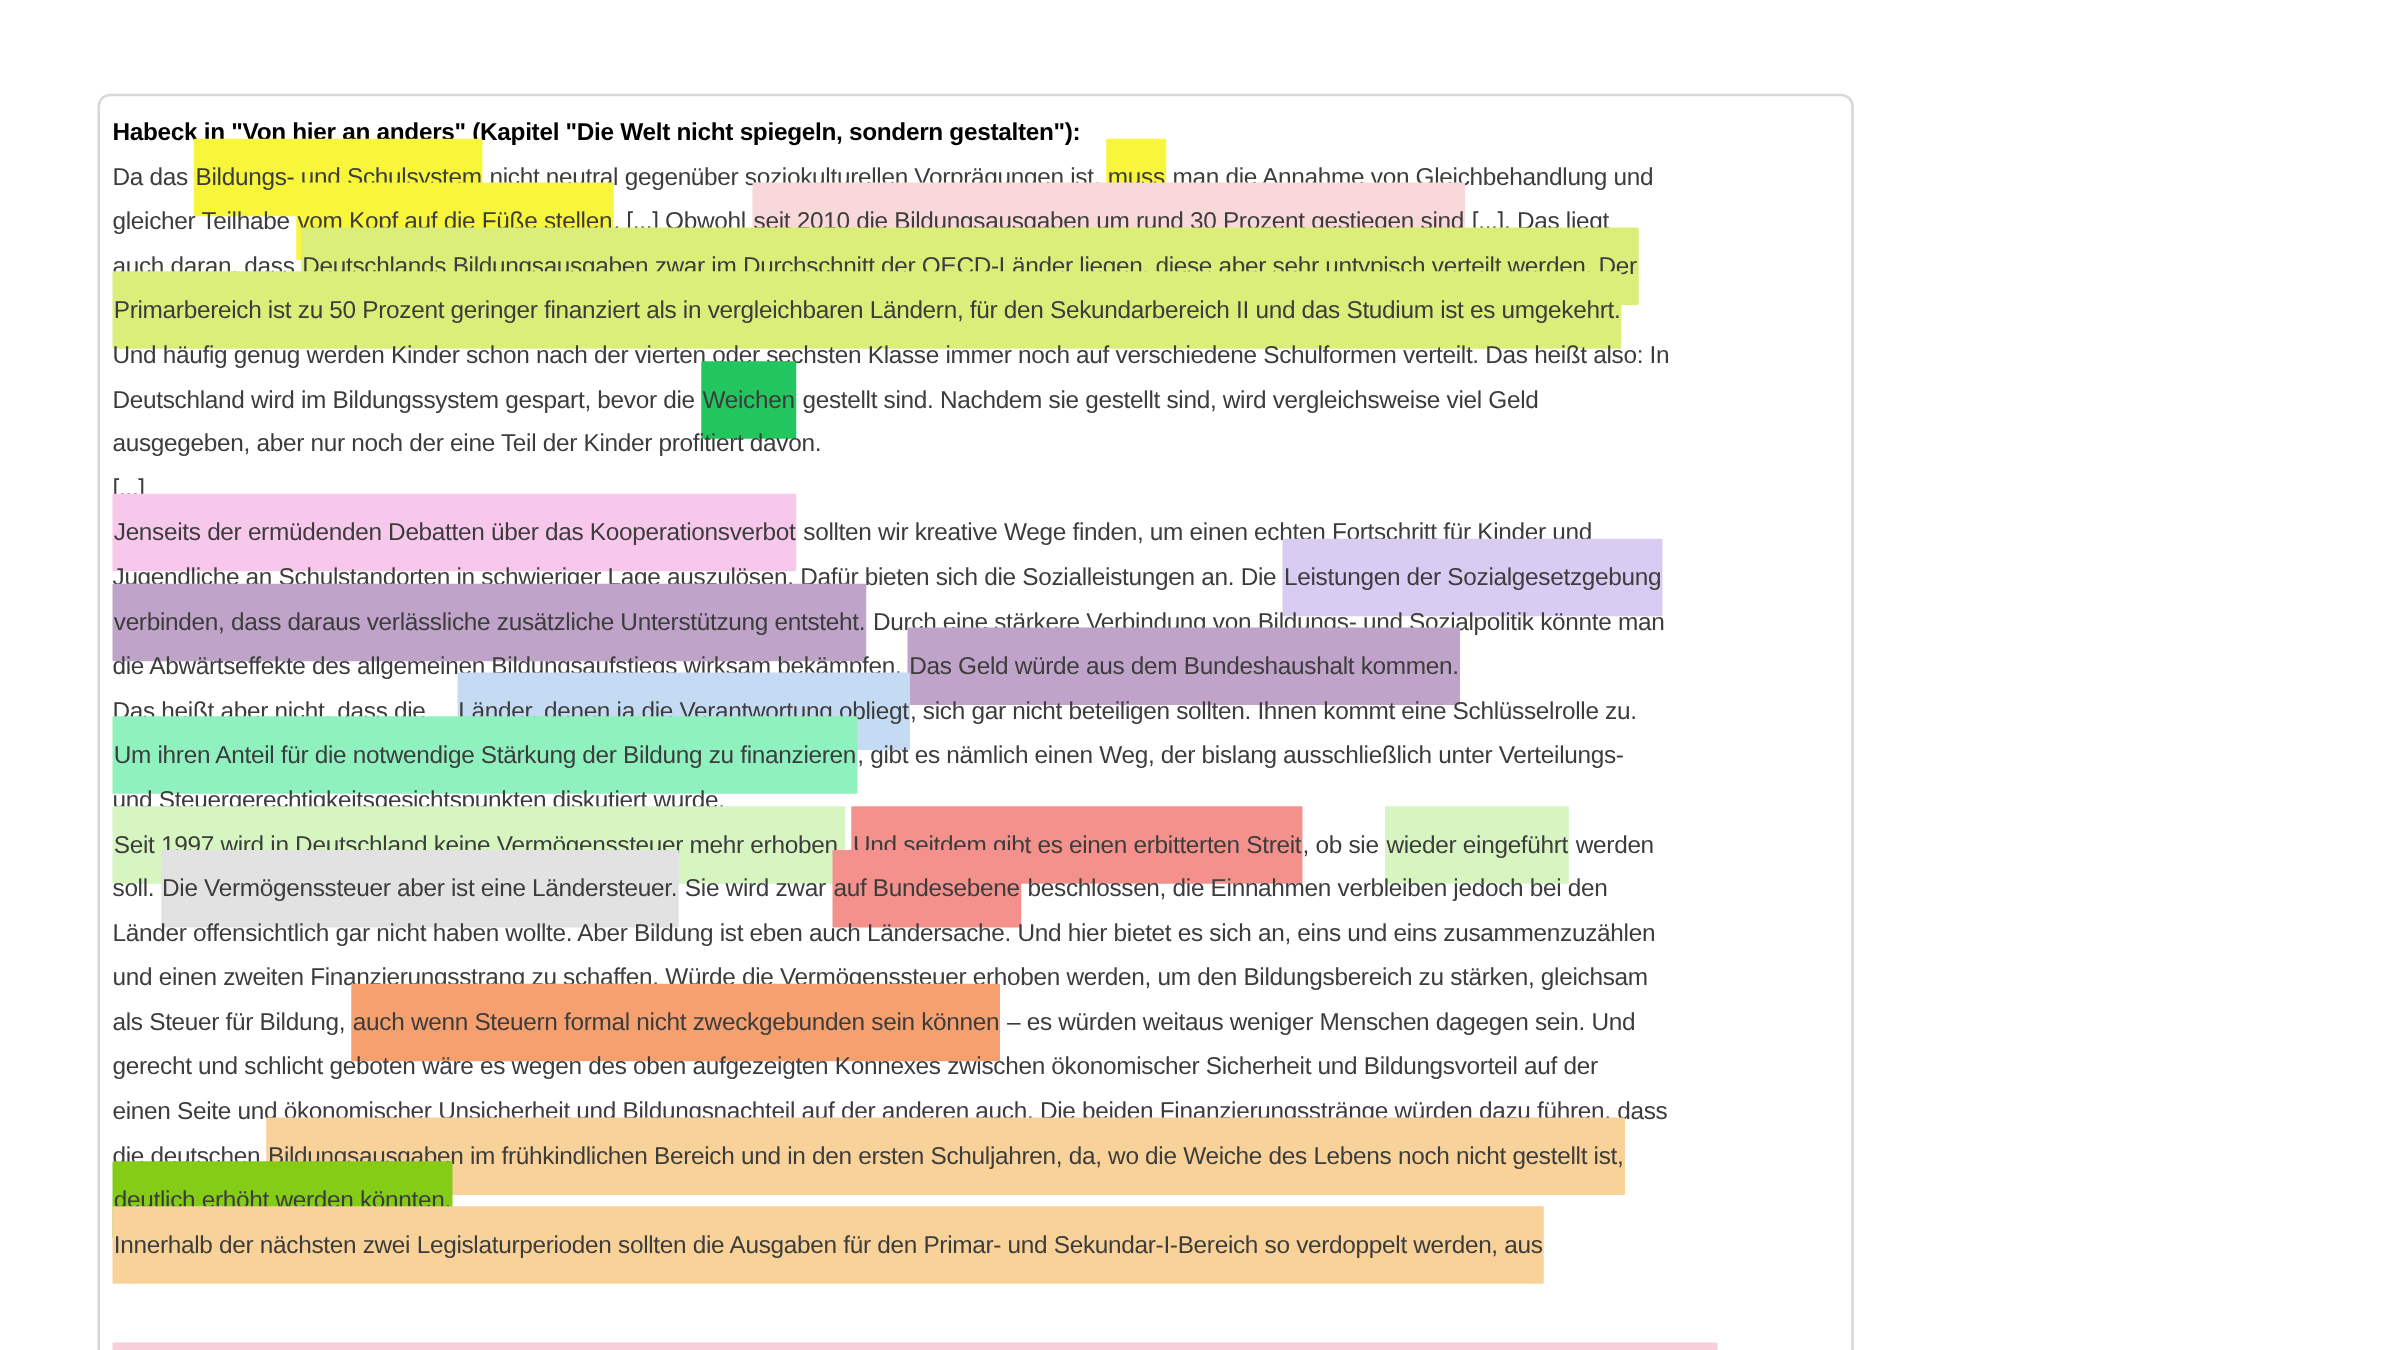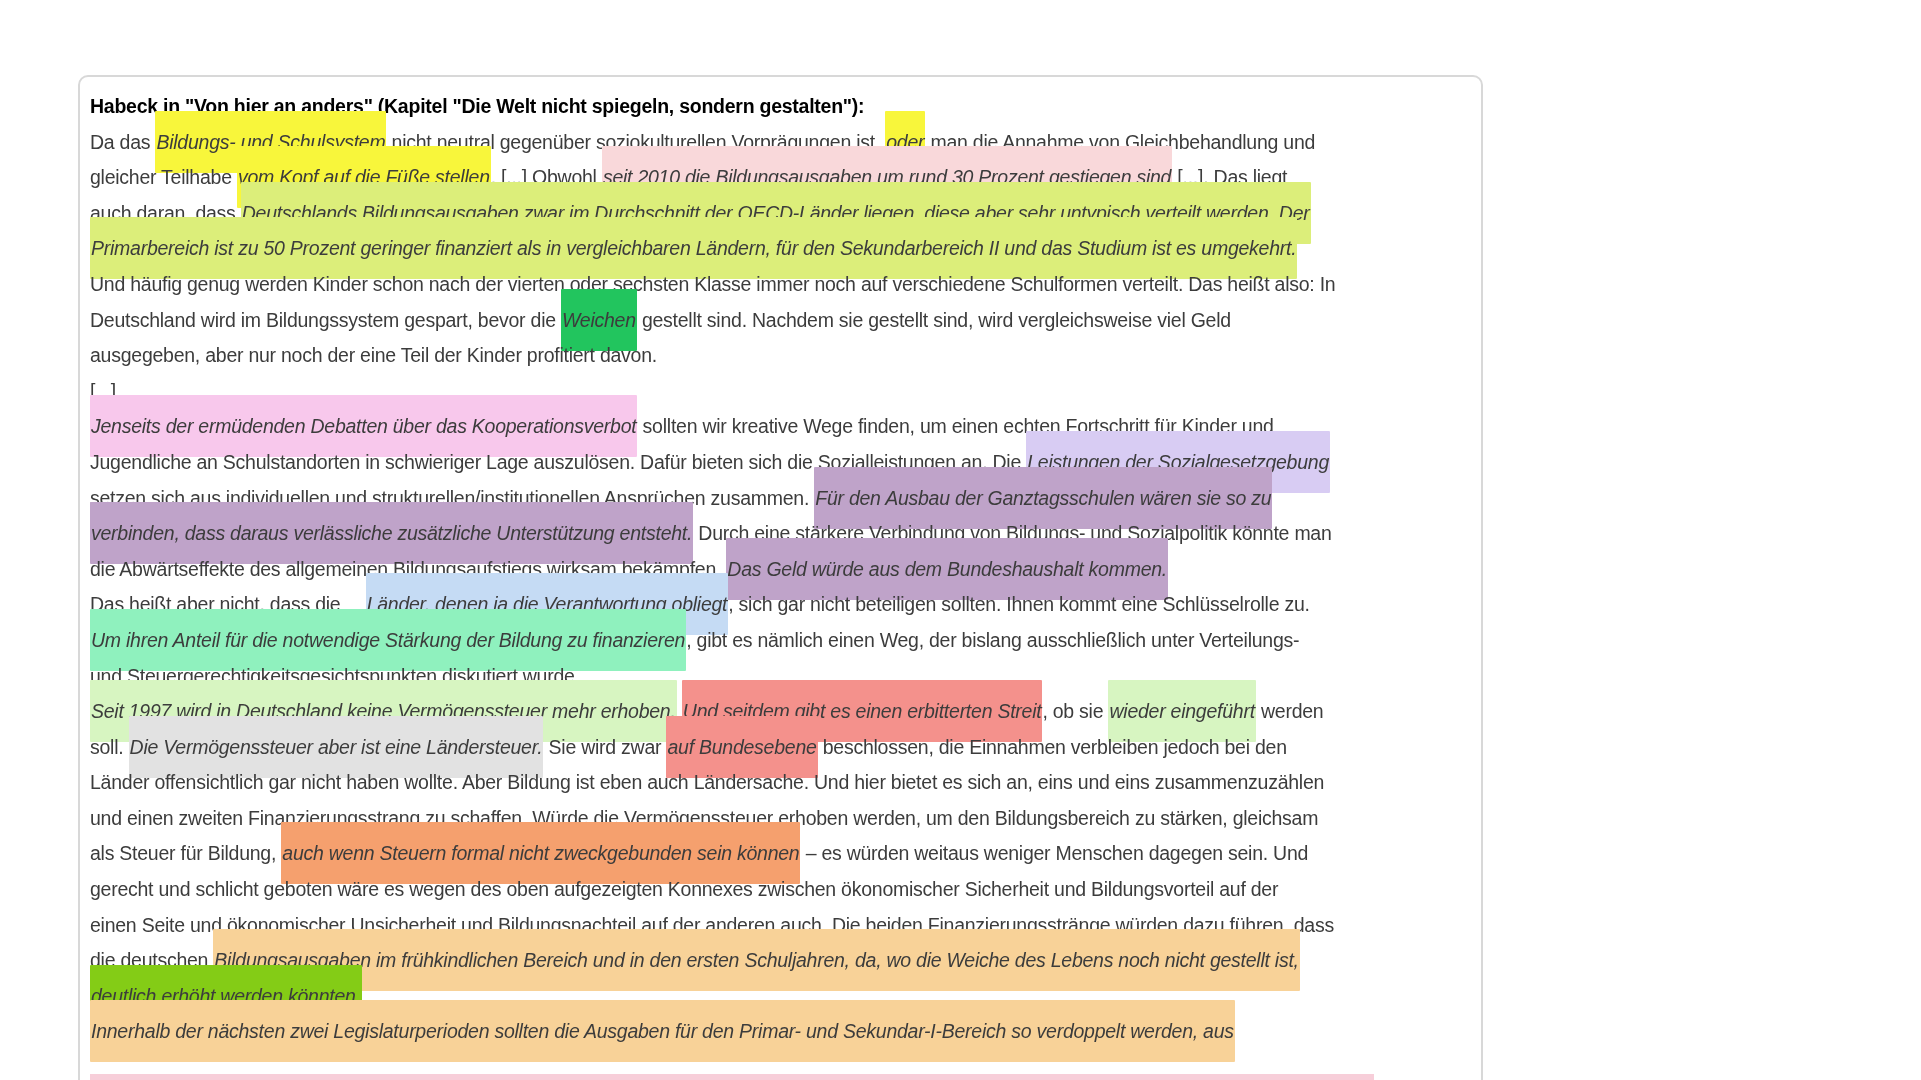"Bildungs- und Schulsystem" .hl { font-style: italic -> none }
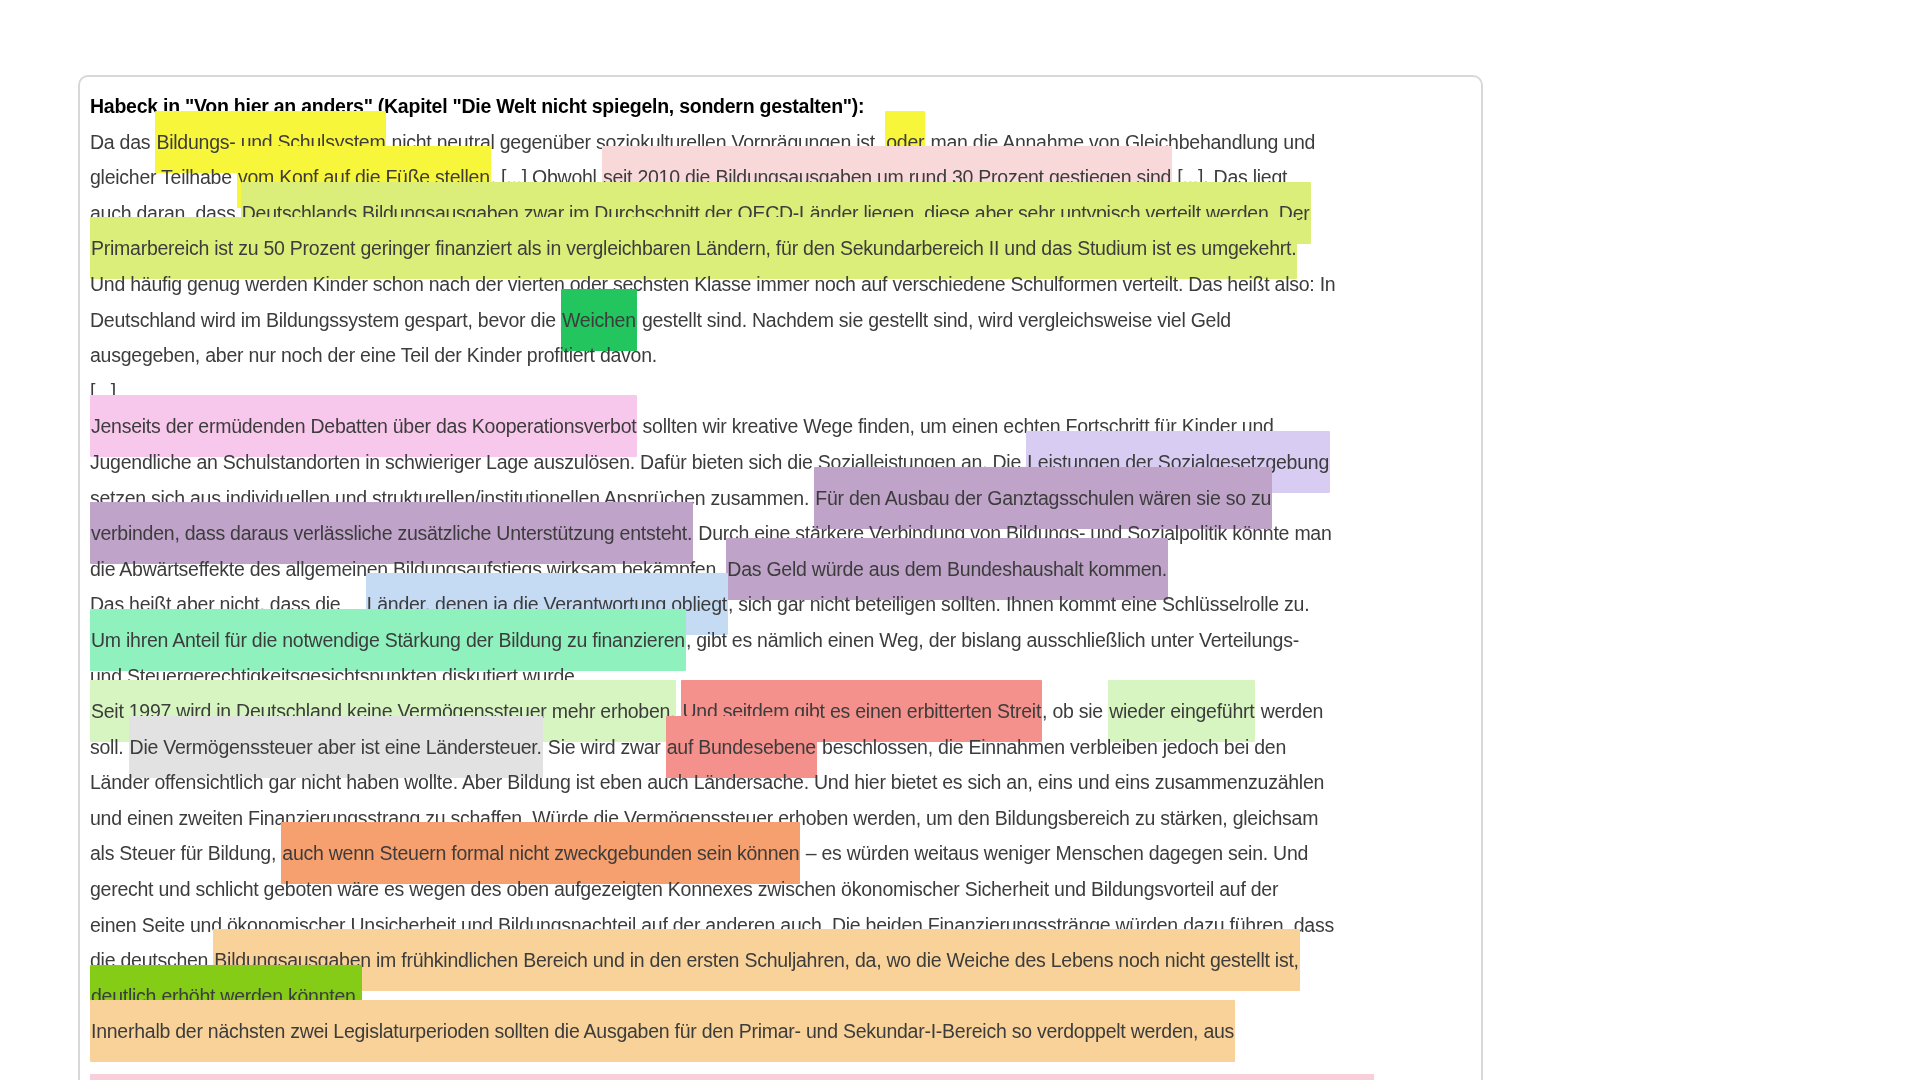"oder" span.hl { text: oder -> muss }
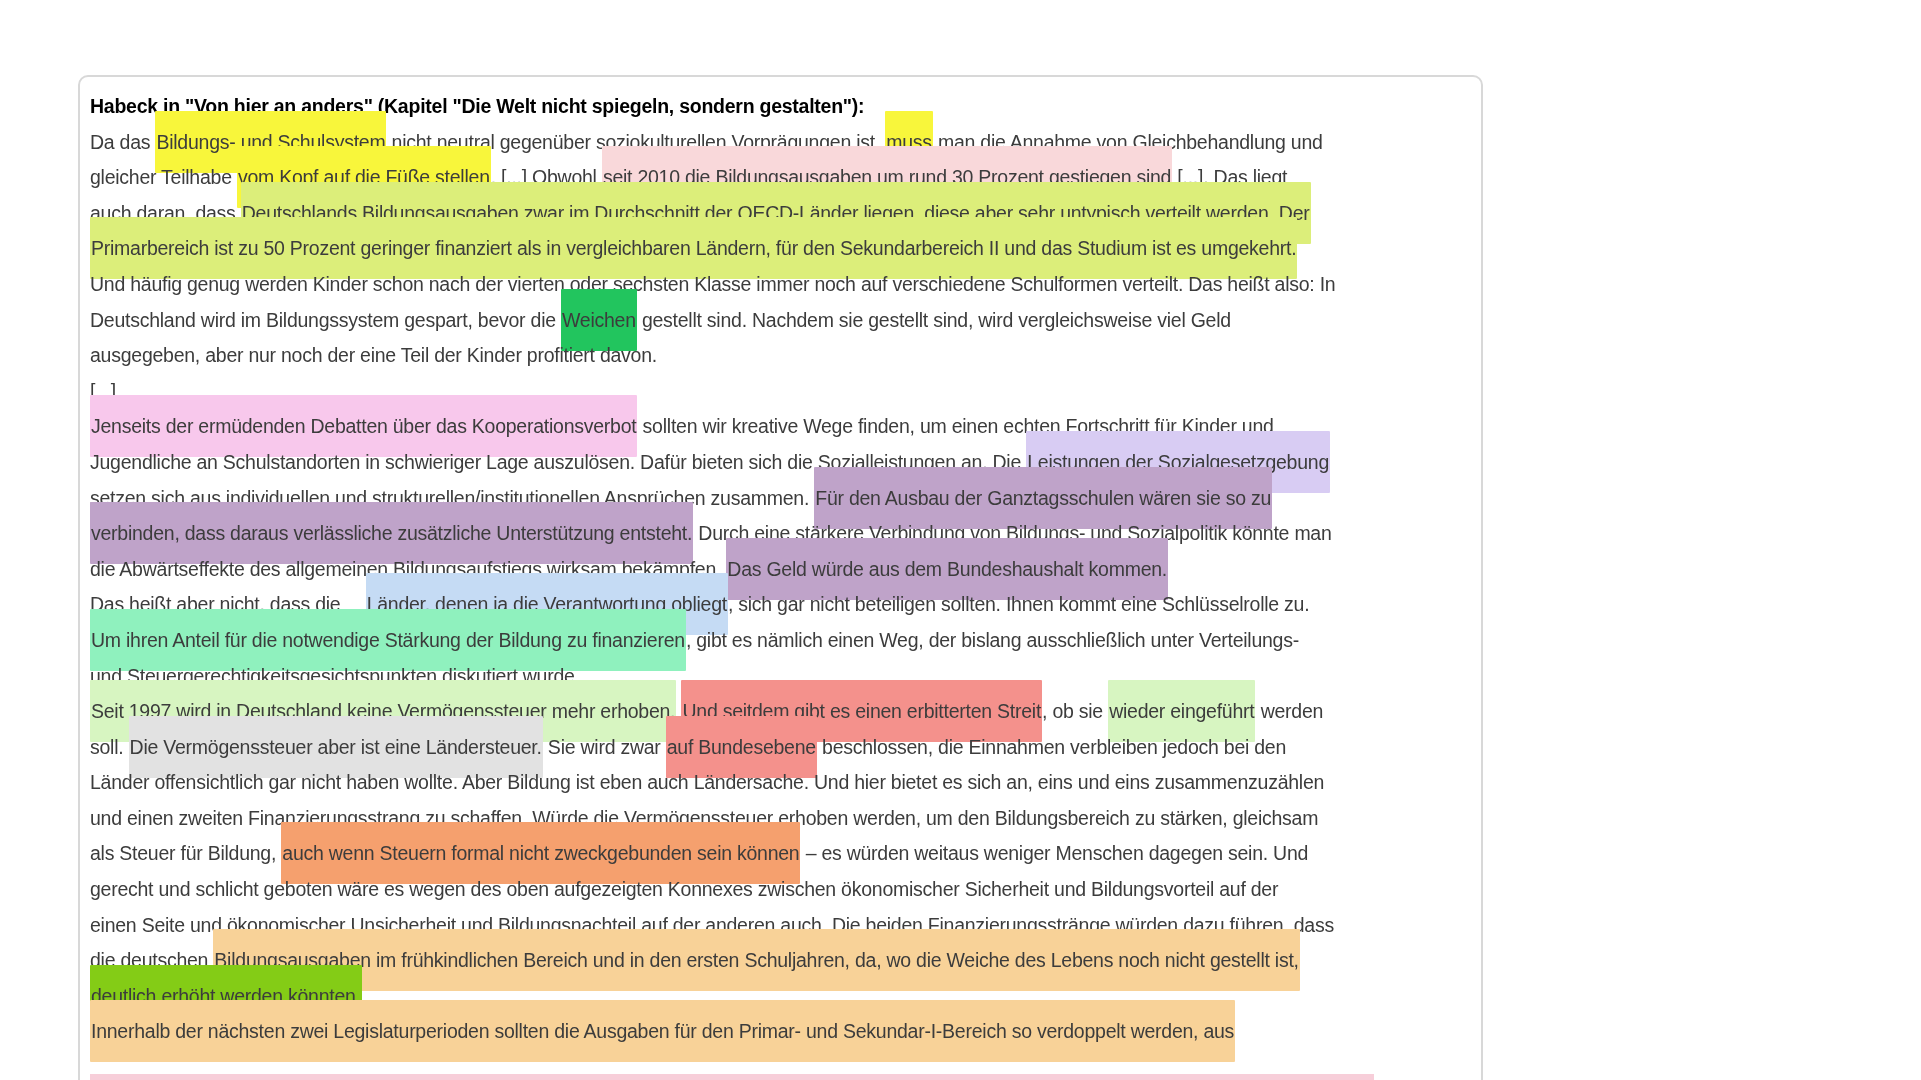"setzen sich aus individuellen und" div.line { html: <div><span>setzen sich aus individuellen und strukturellen/institutionellen Ansprüchen zusammen. </span><span>Für den Ausbau der Ganztagsschulen wären sie so zu</span></div> -> none }
